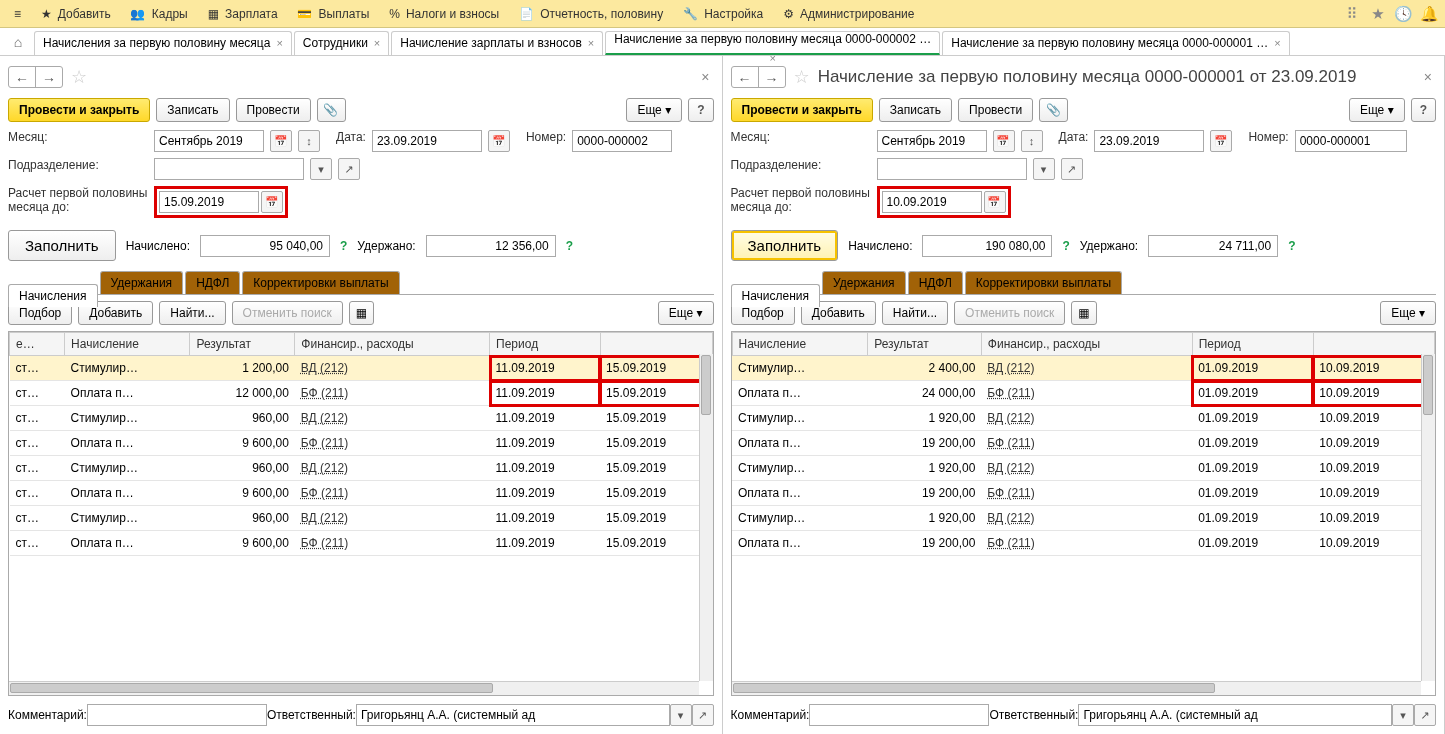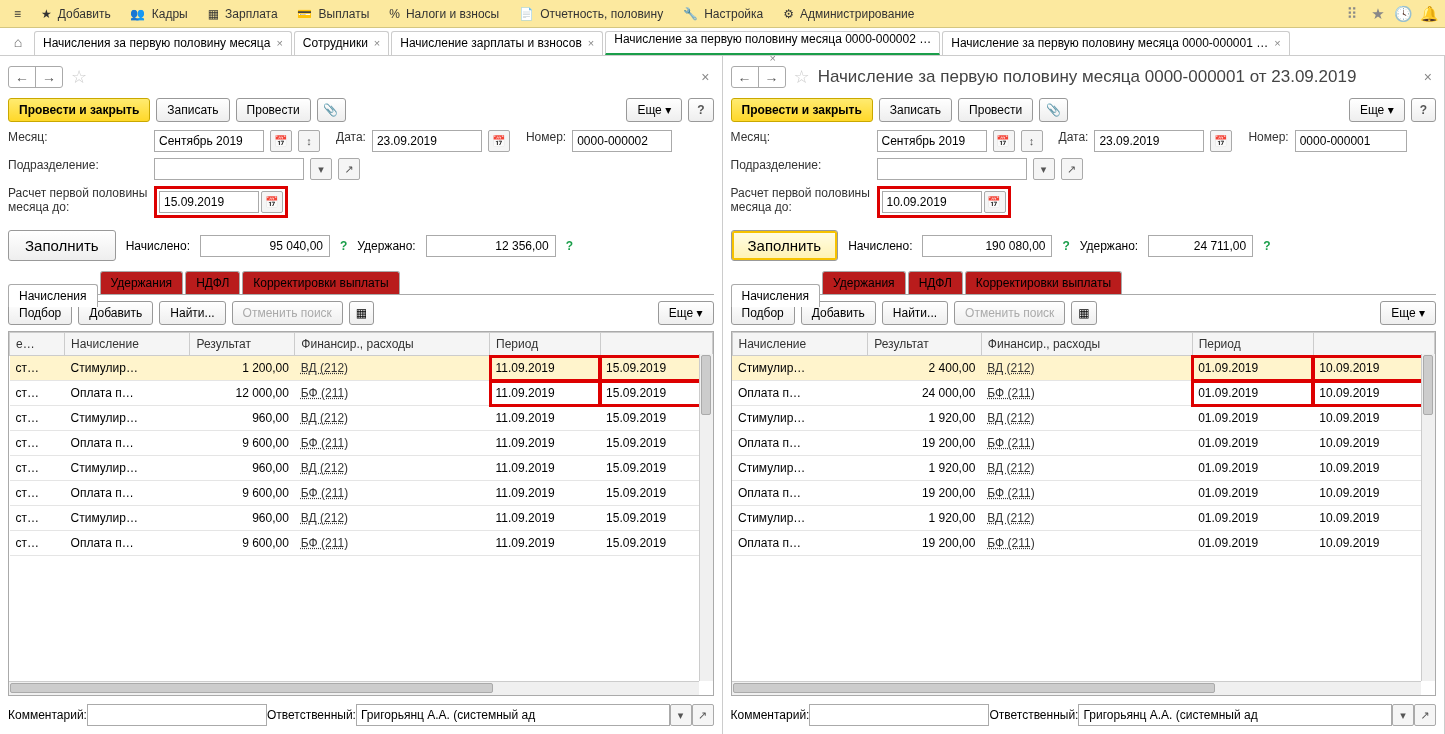"24 711,00" input.num-input { width: 105px -> 130px }
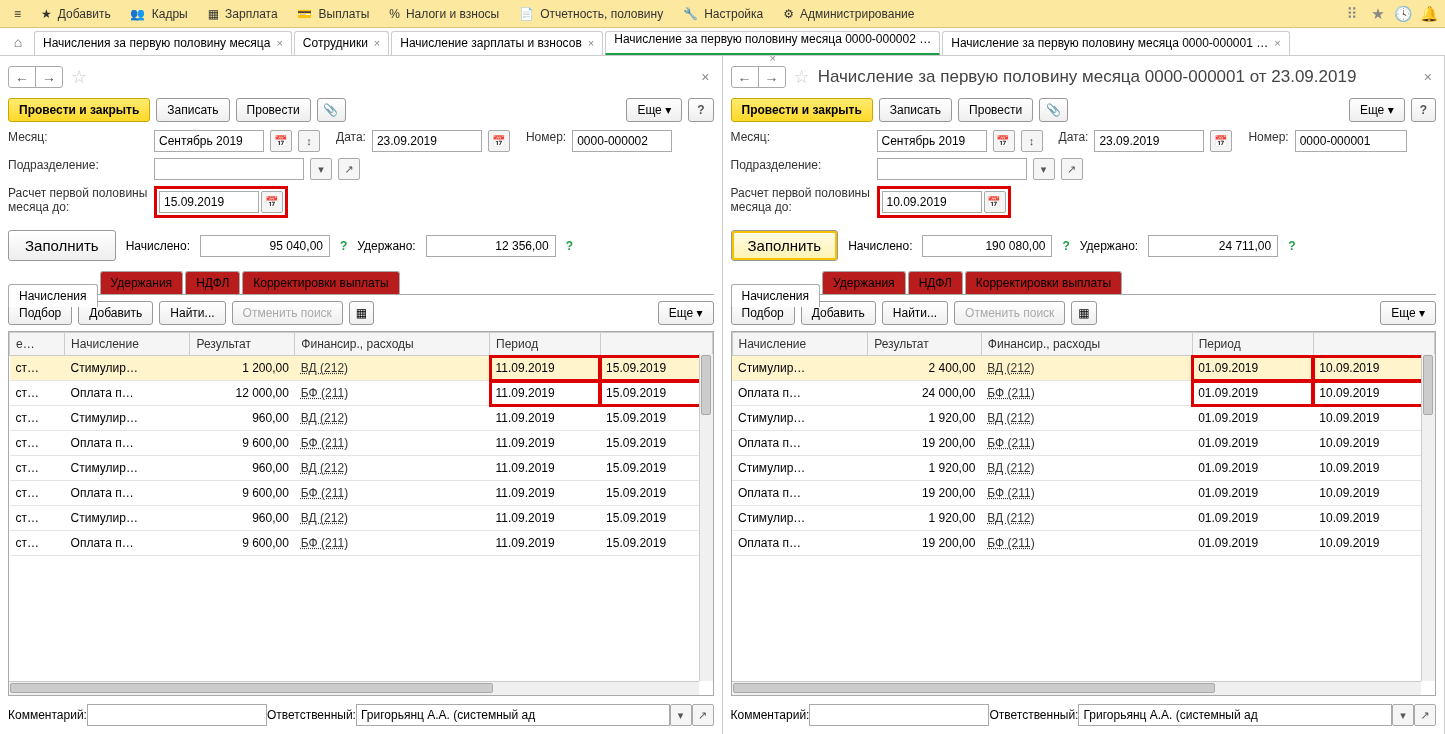"Удержания" .subtab { background: #b91c1c -> #a16207 }
